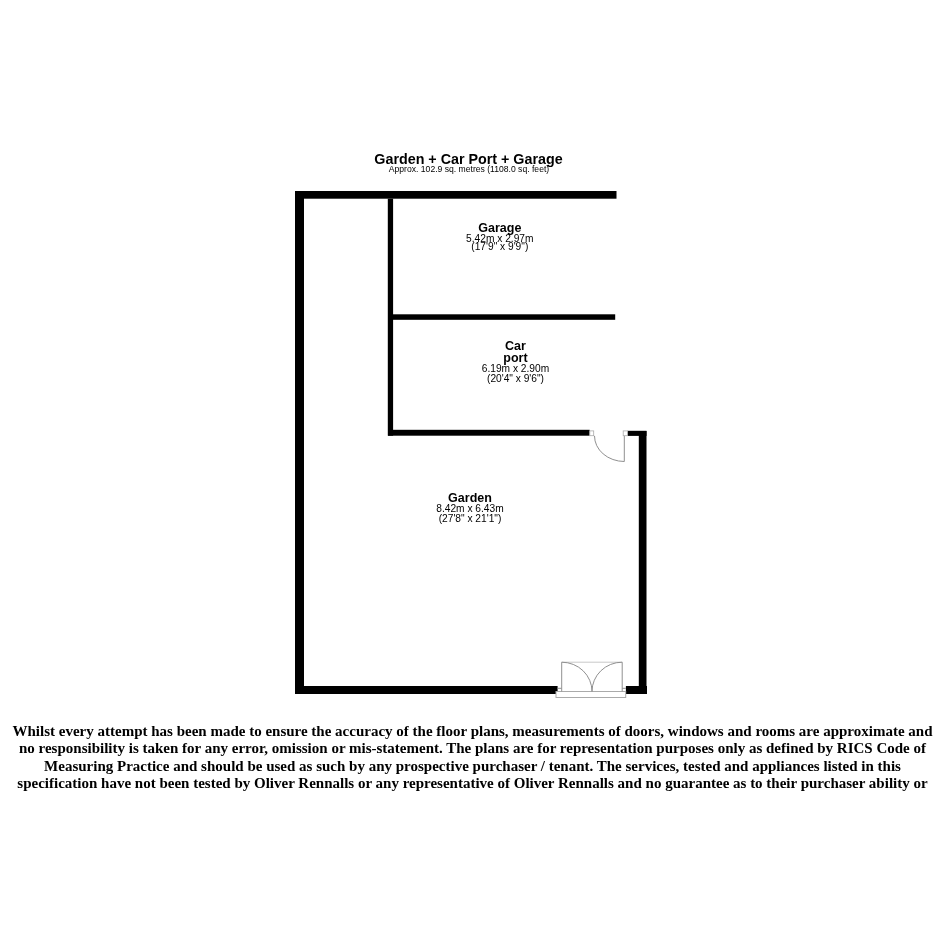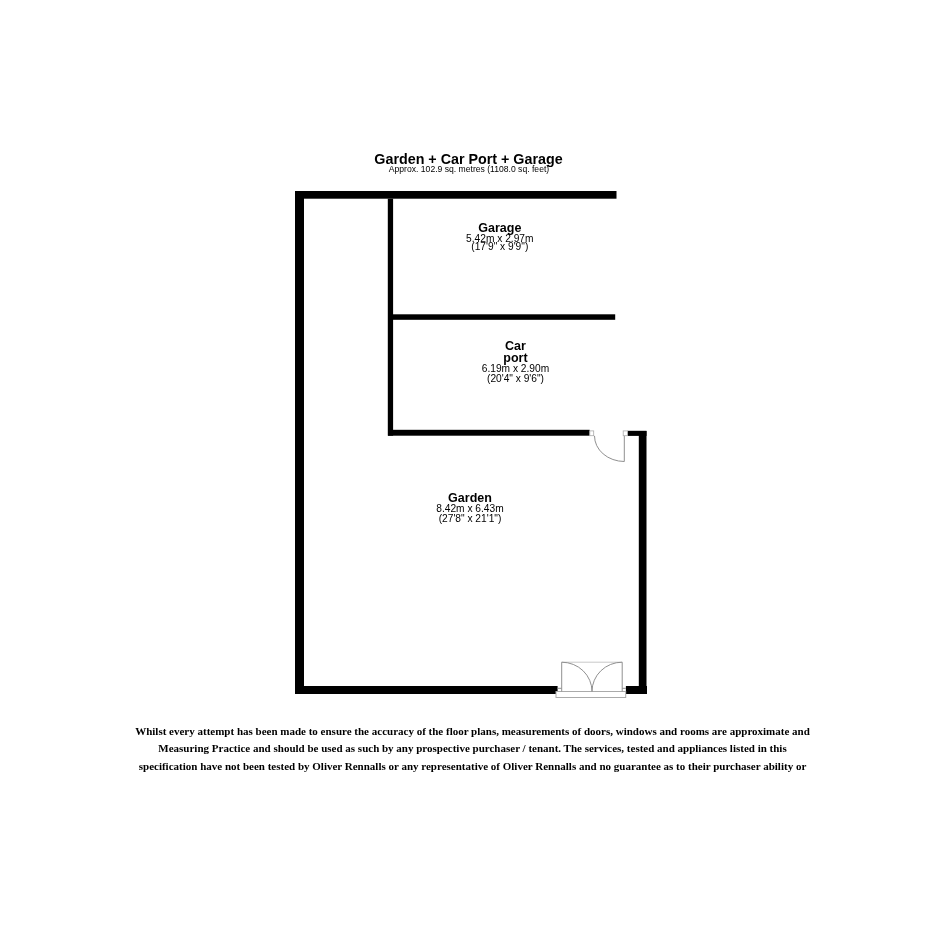"Whilst every attempt has been" div.footer { font-size: 11px -> 15px }
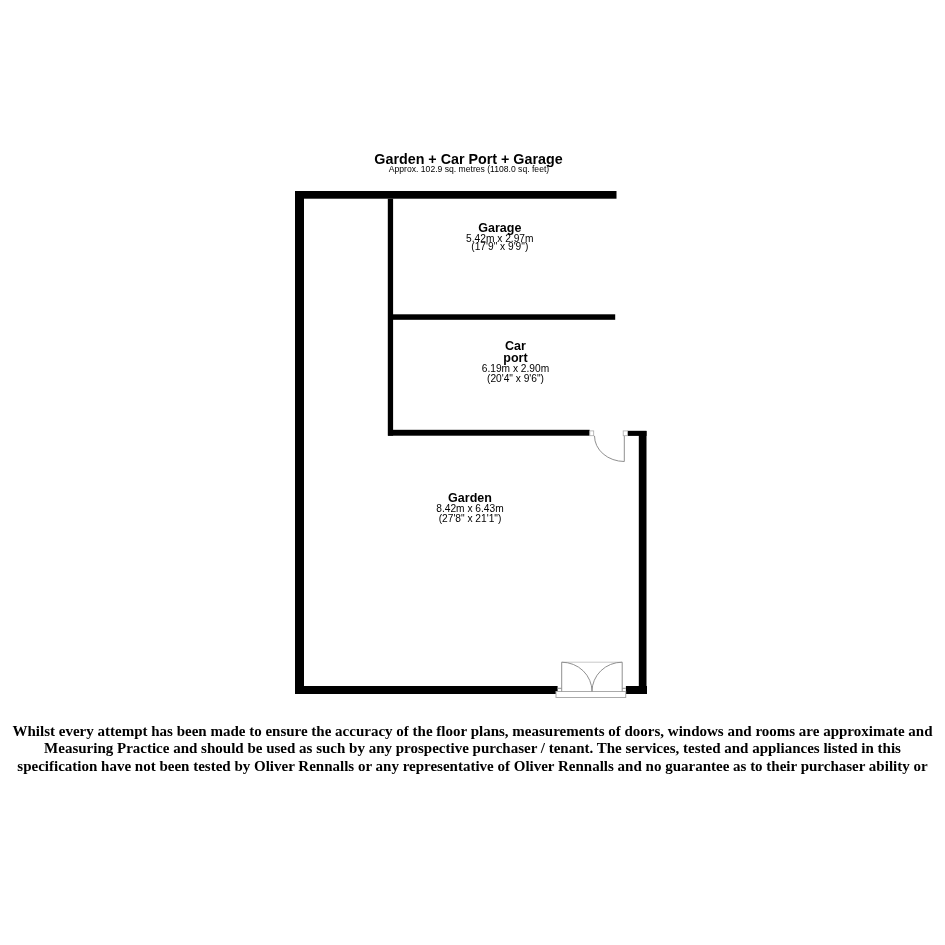"no responsibility is taken for" div { html: none -> <div>no responsibility is taken for any error, omission or mis-statement. The plans are for representation purposes only as defined by RICS Code of</div> }
